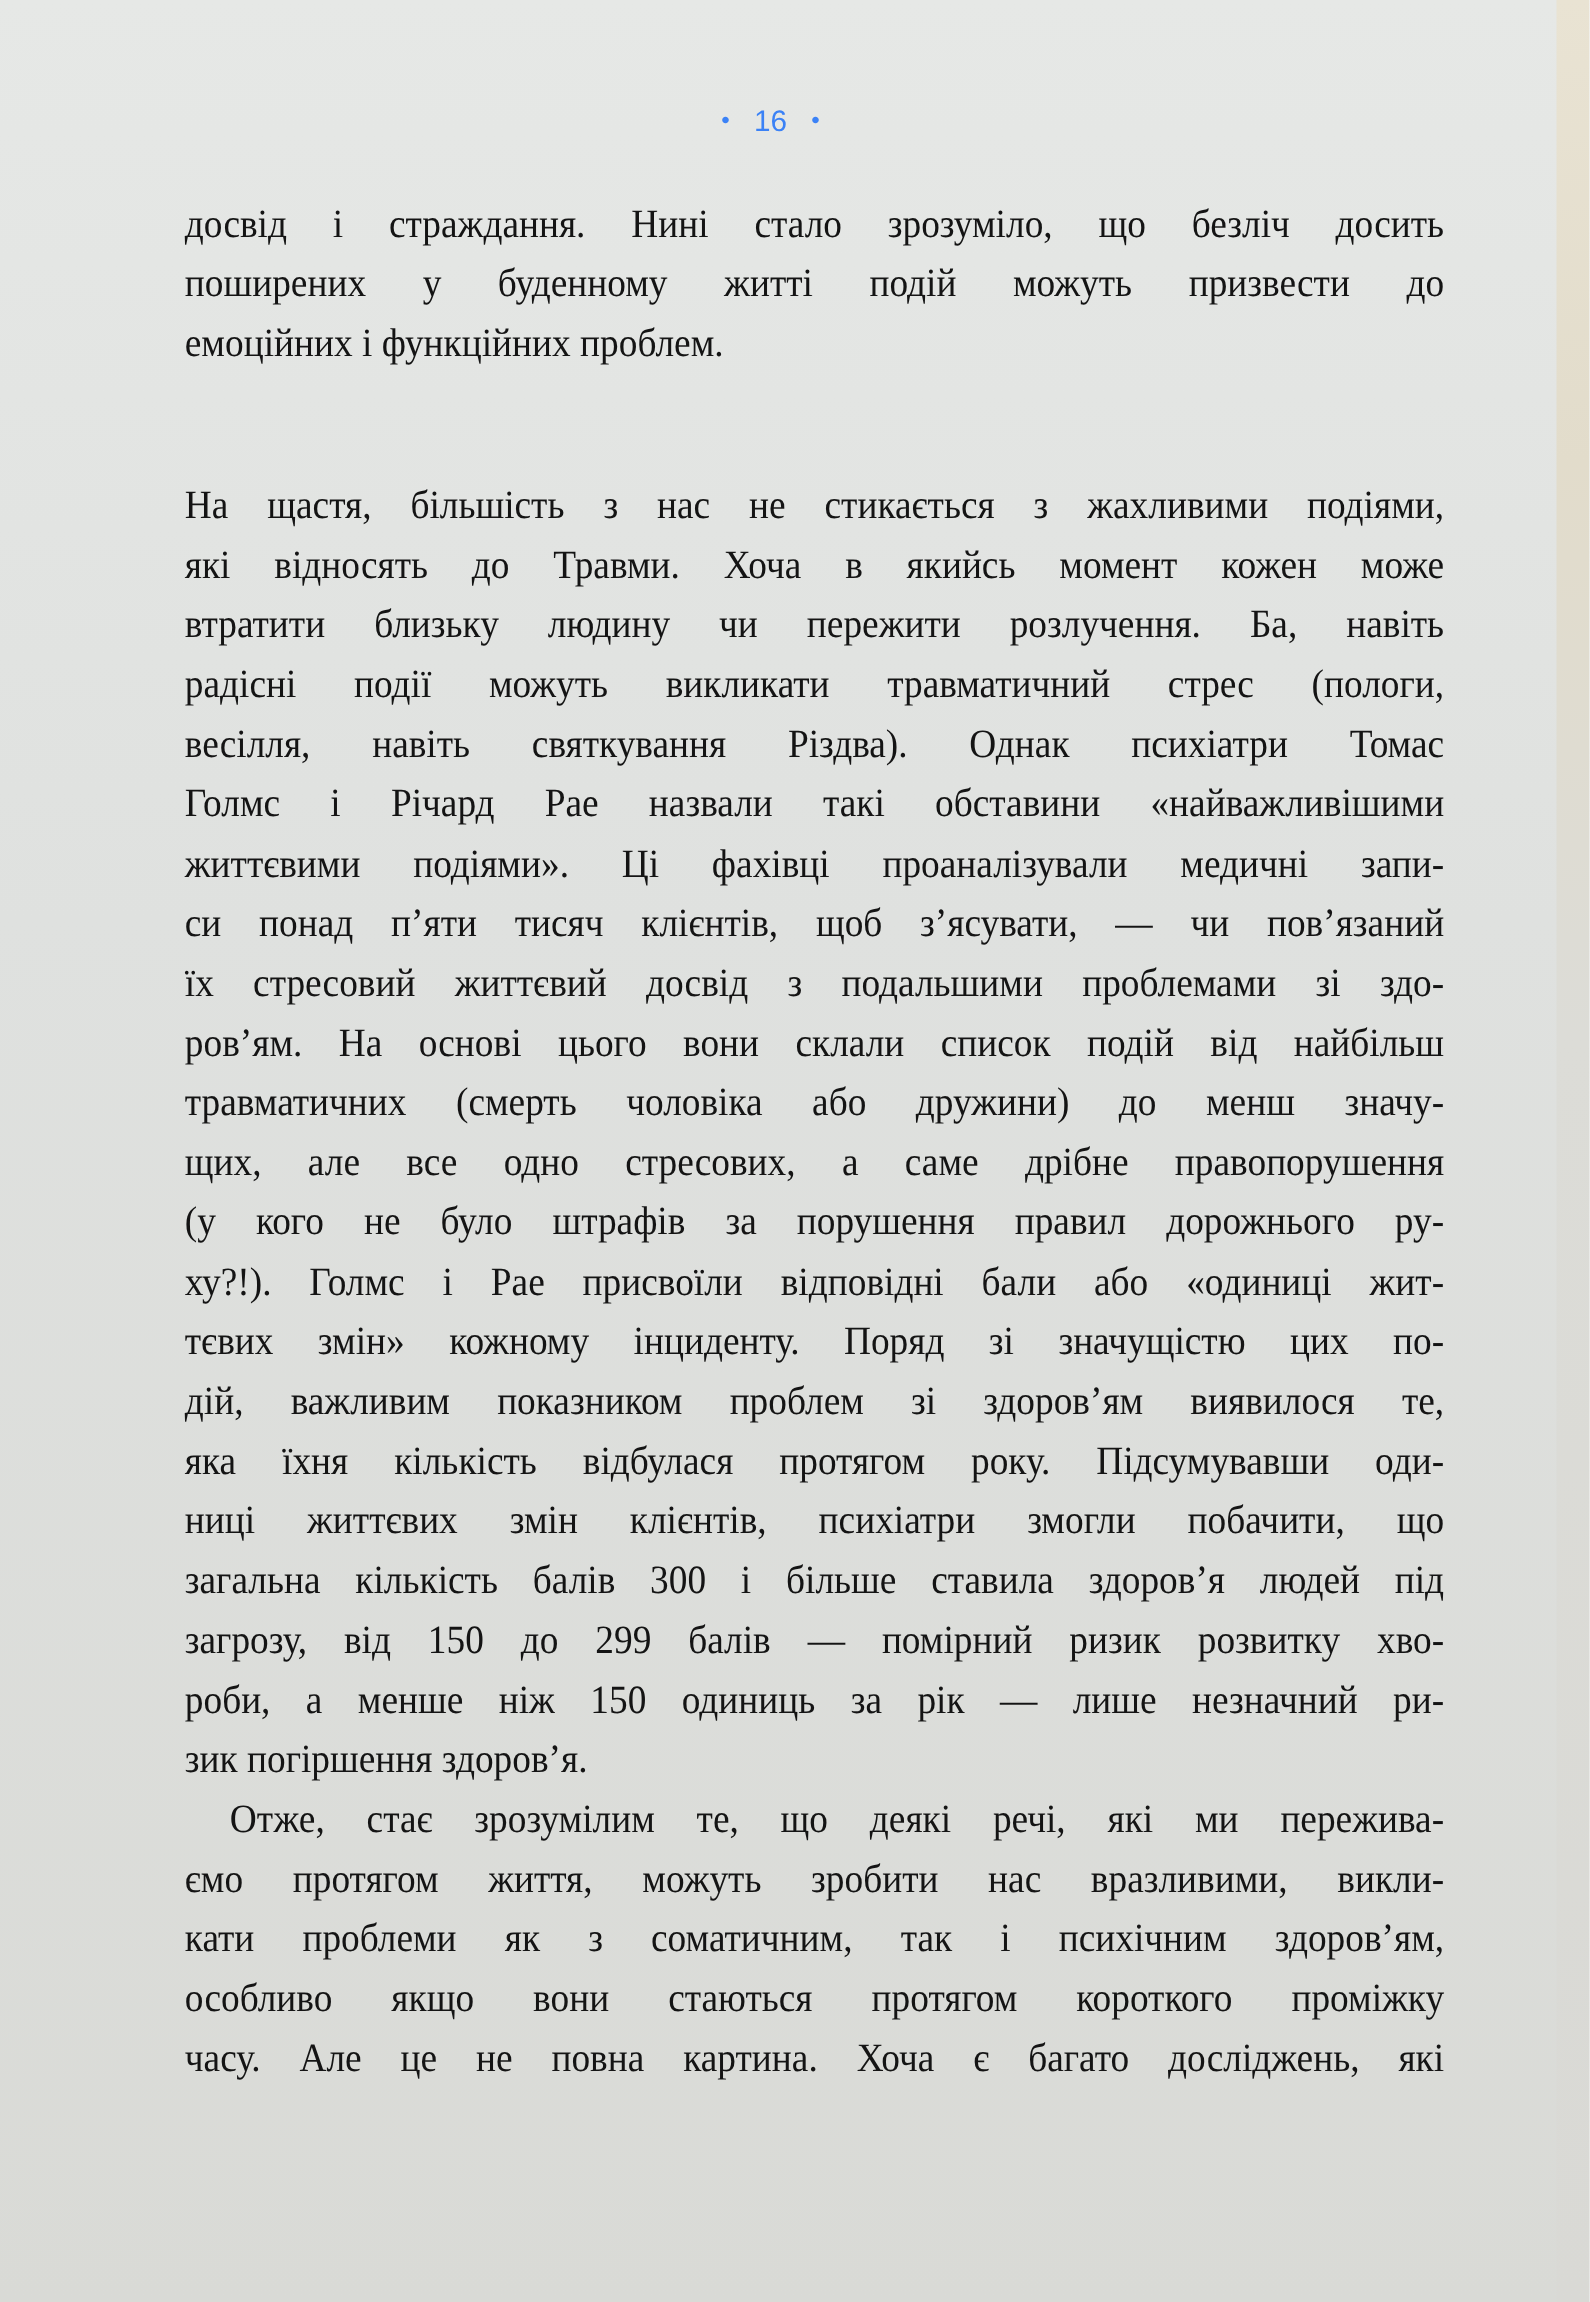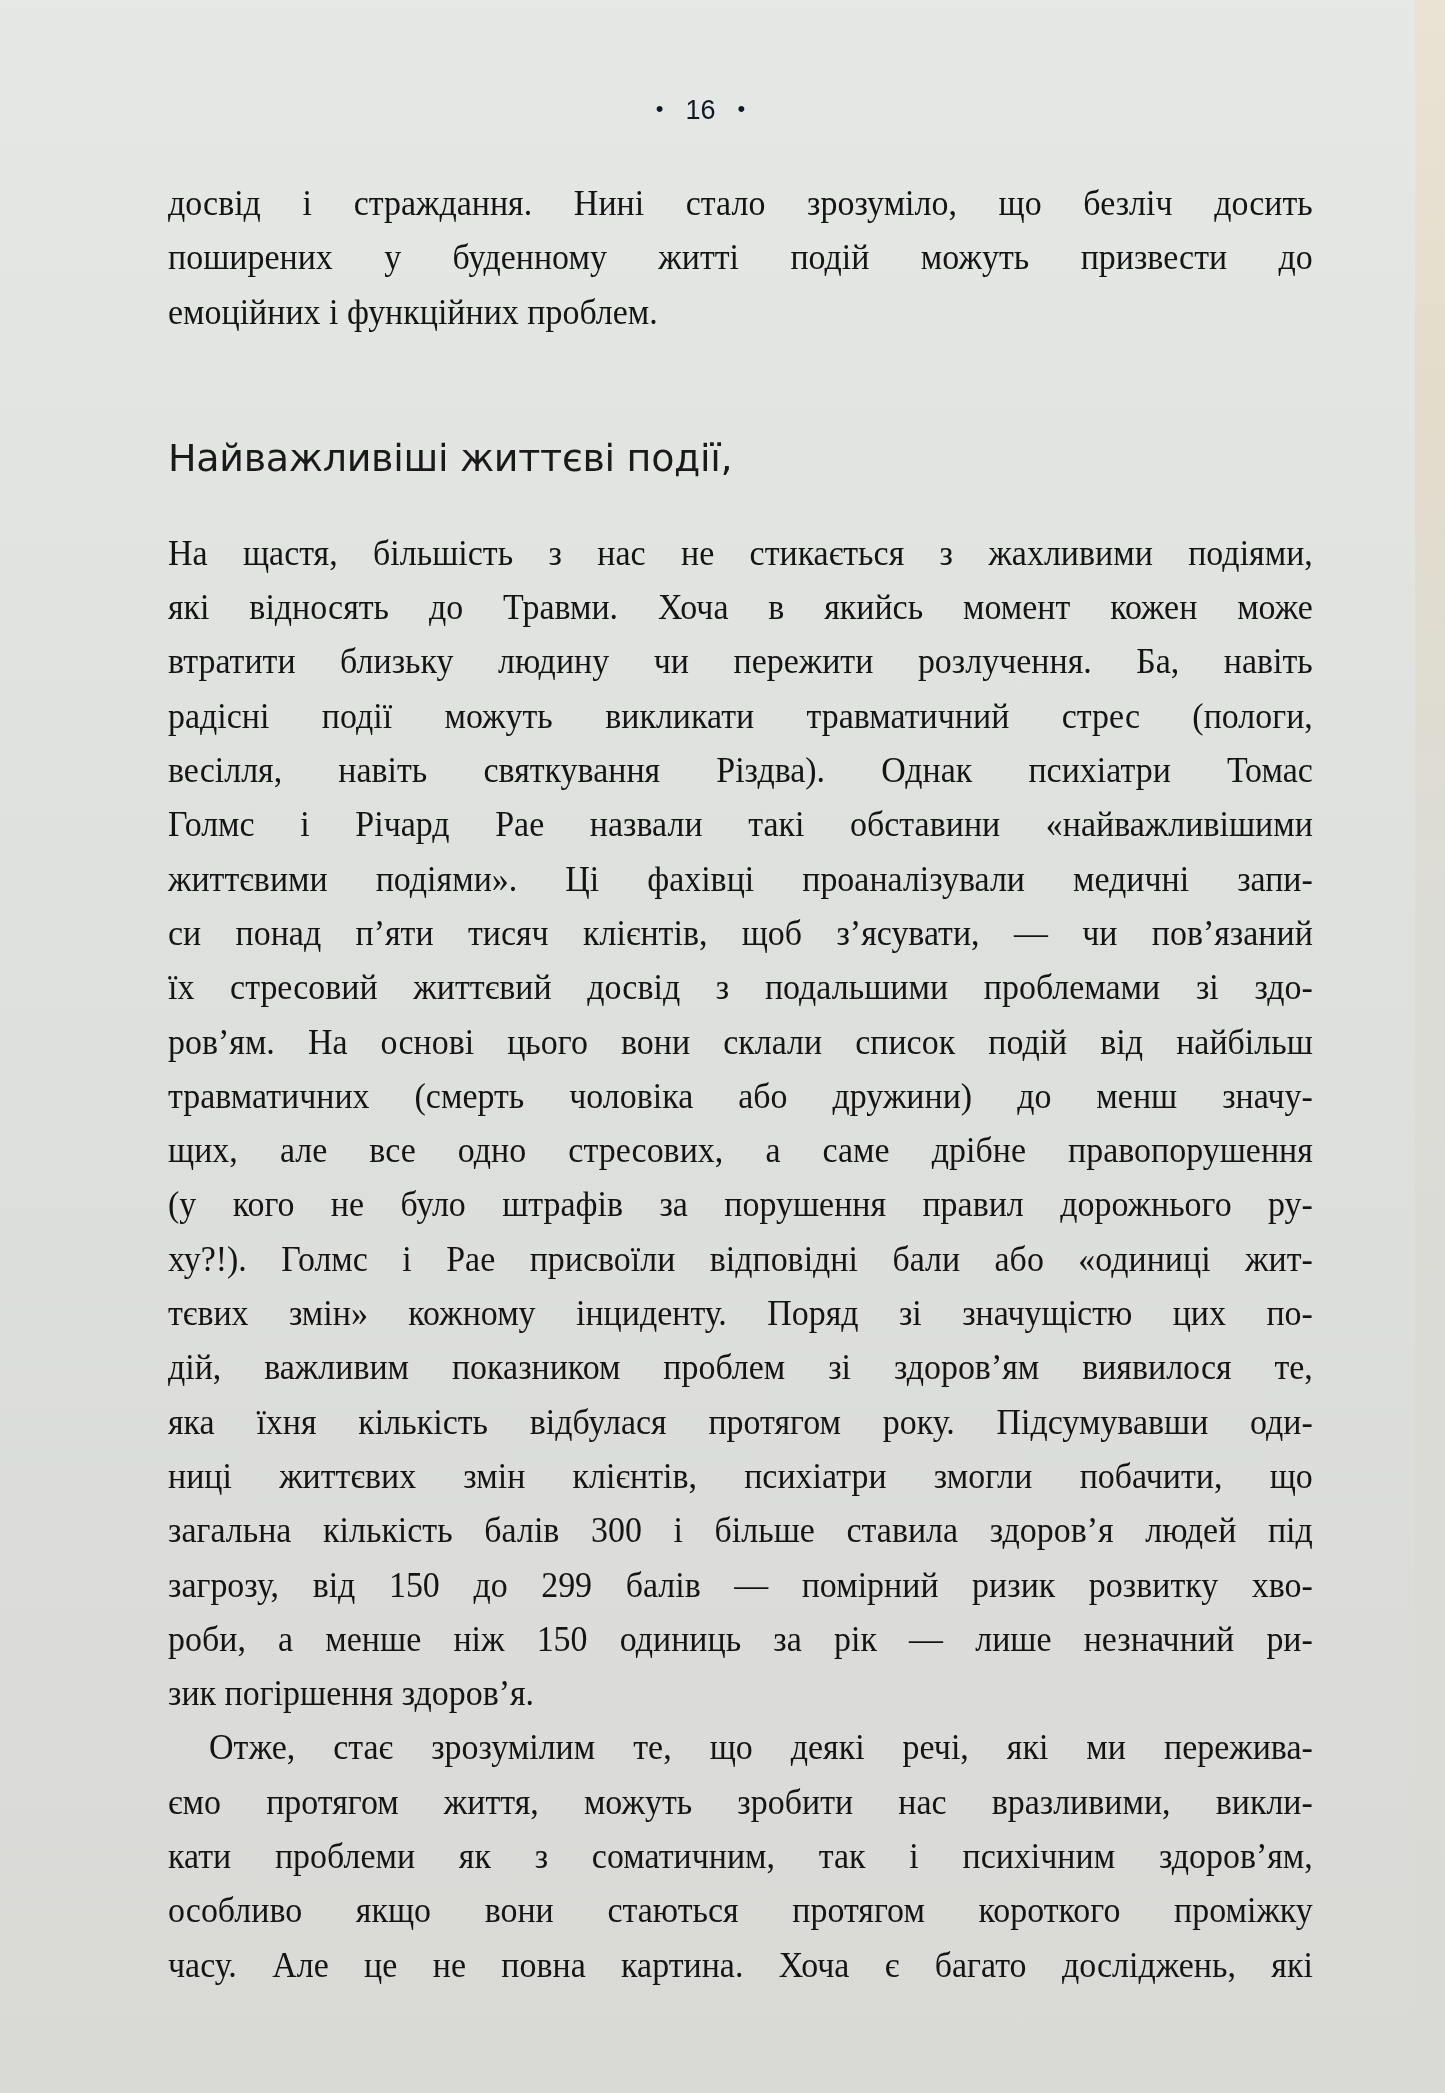"• 16 •" .header { color: #0f172a -> #3b82f6 }
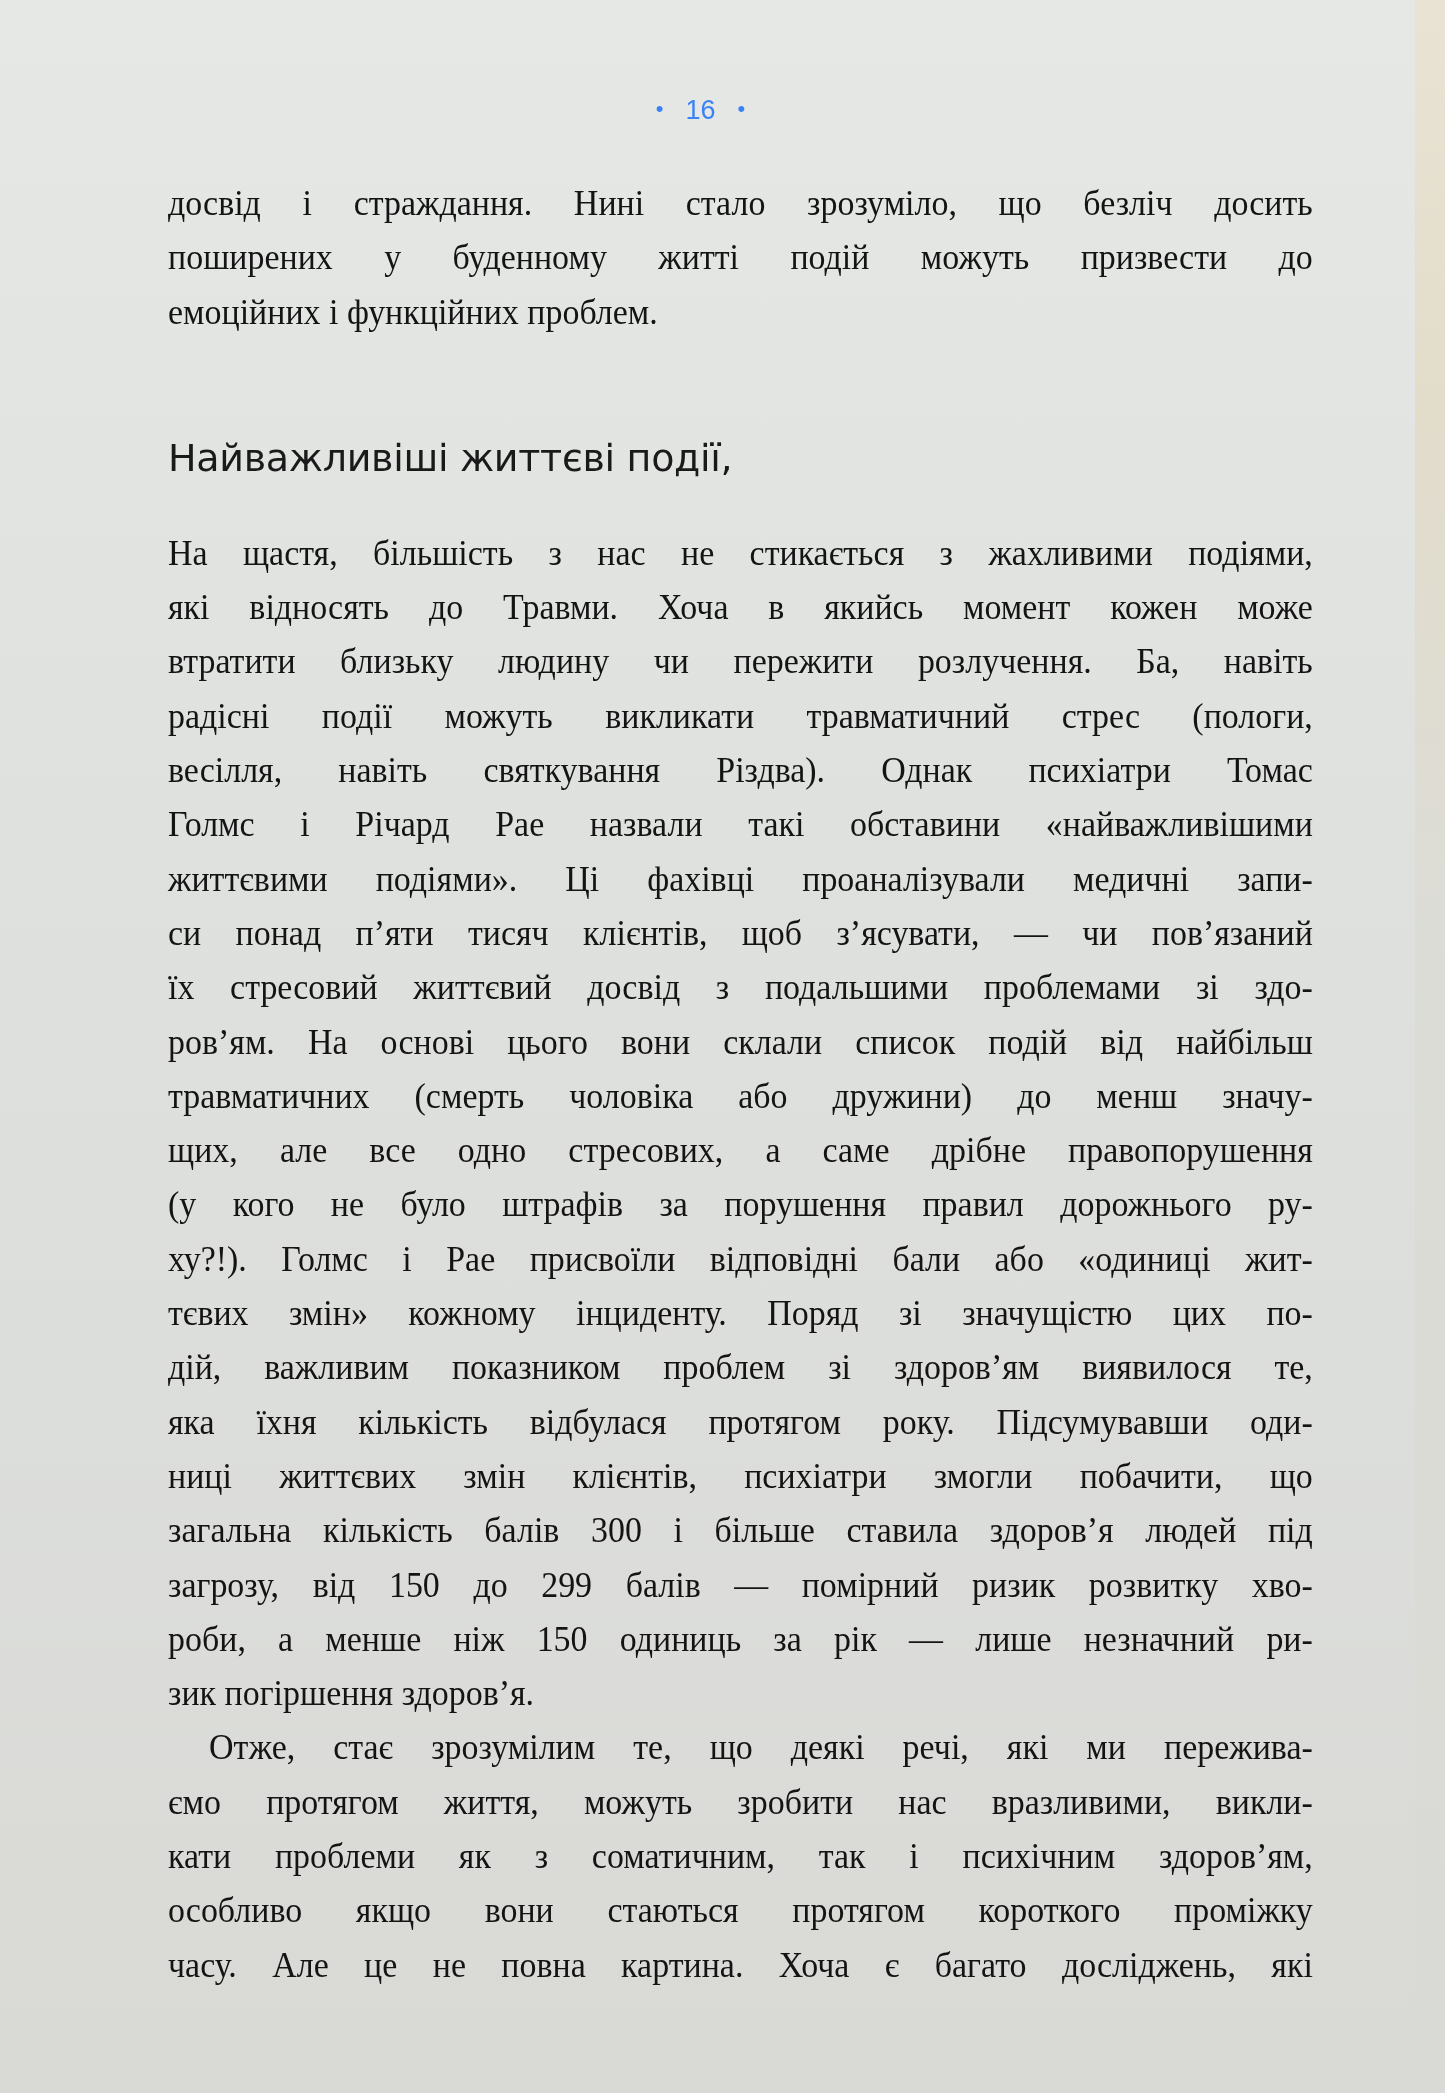"Найважливіші життєві події," span { html: <span>Найважливіші життєві події,</span> -> none }
